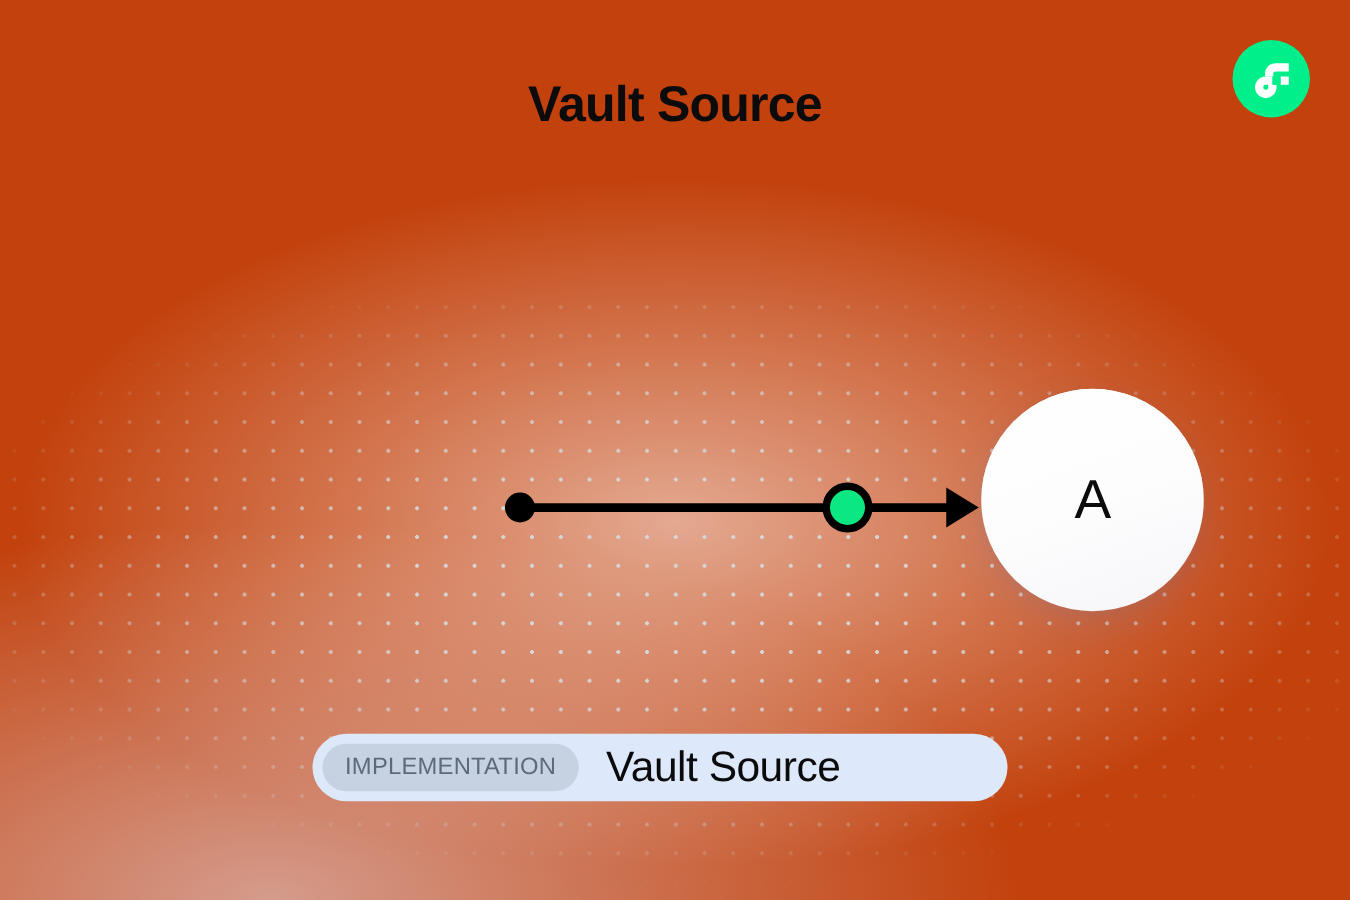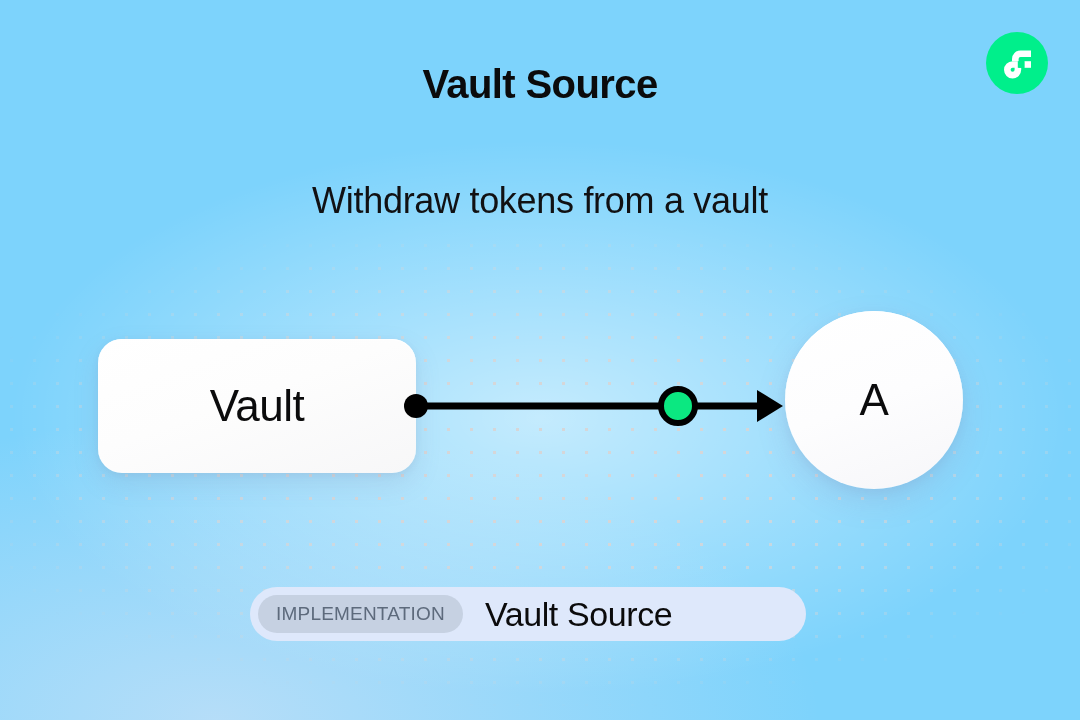"Vault Source" #stage { background: #7dd3fc -> #c2410c }
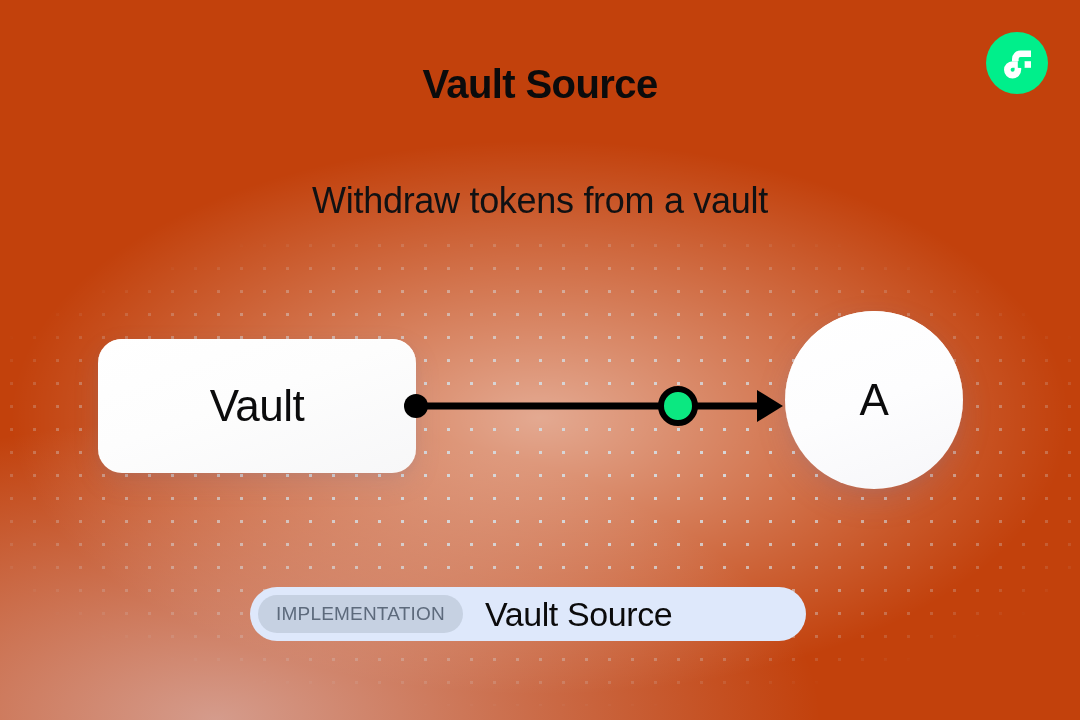"Withdraw tokens from a vault" div.subtitle { html: <div>Withdraw tokens from a vault</div> -> none }
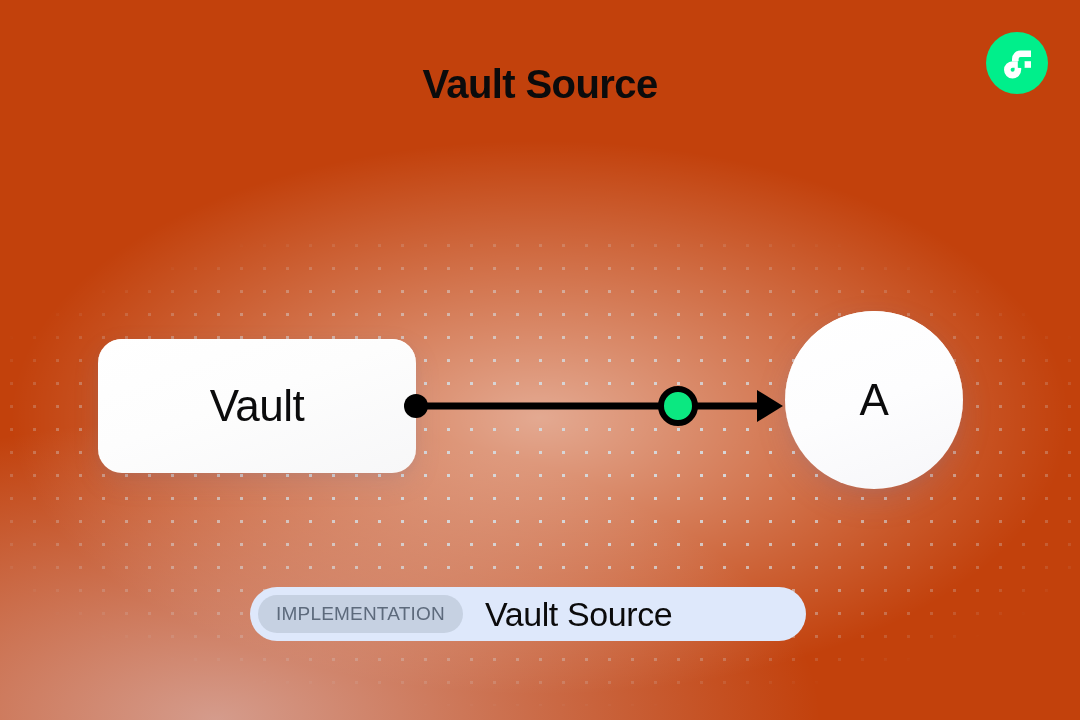"Vault" div.node-vault { html: <div> <span>Vault</span> </div> -> none }
